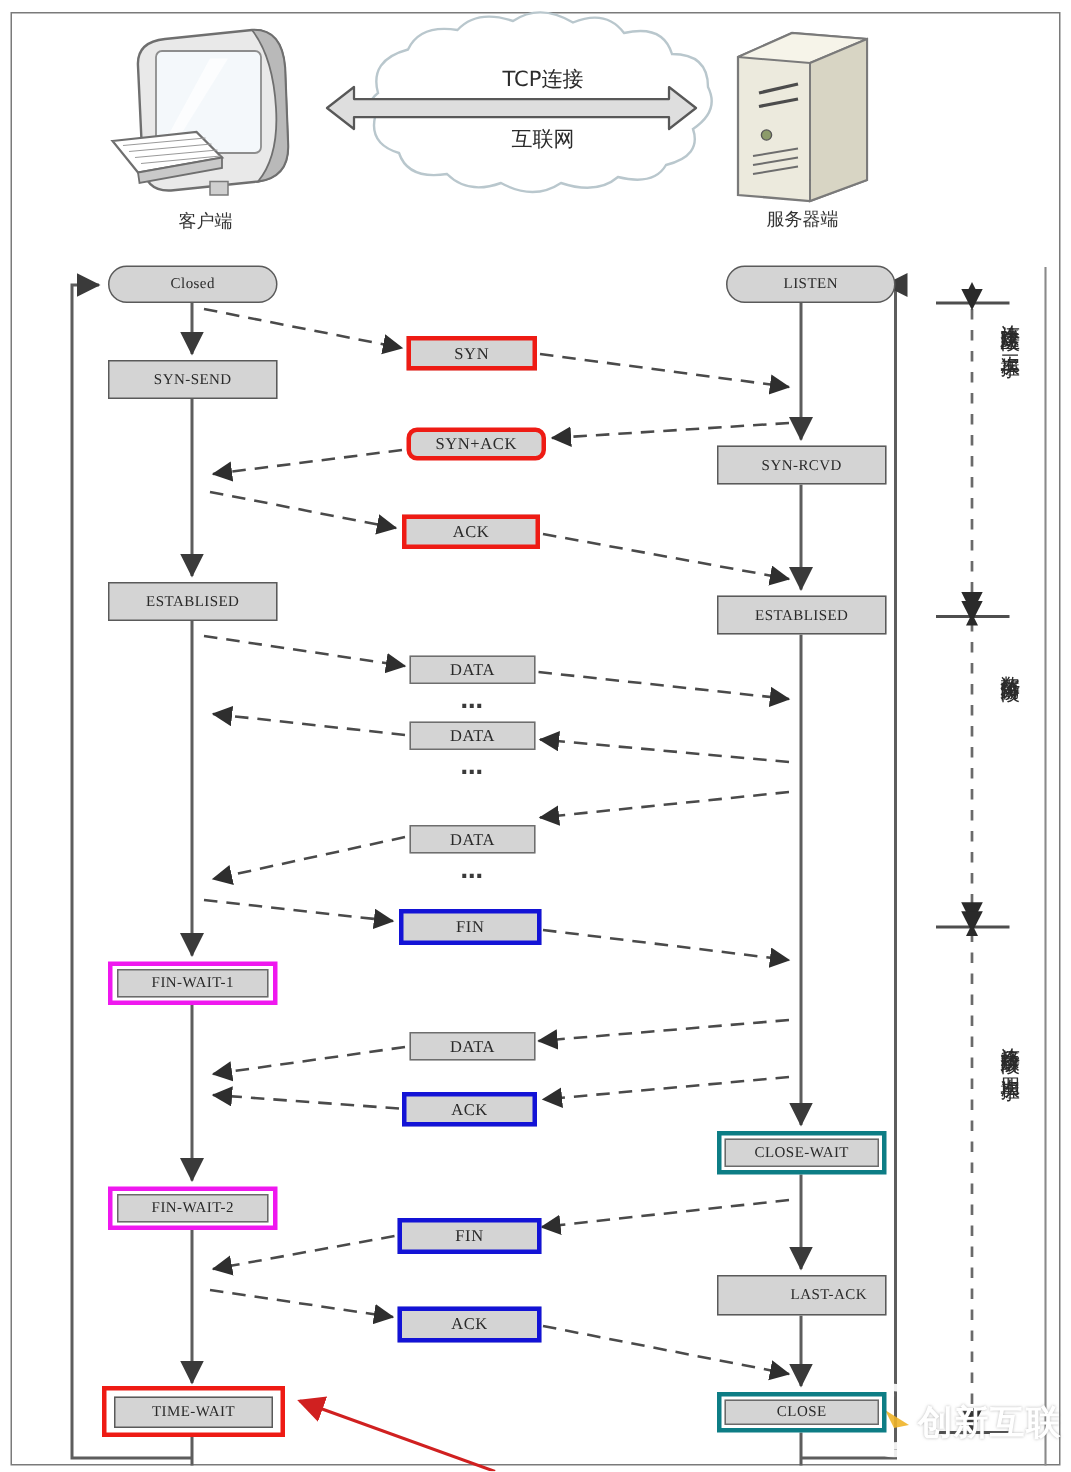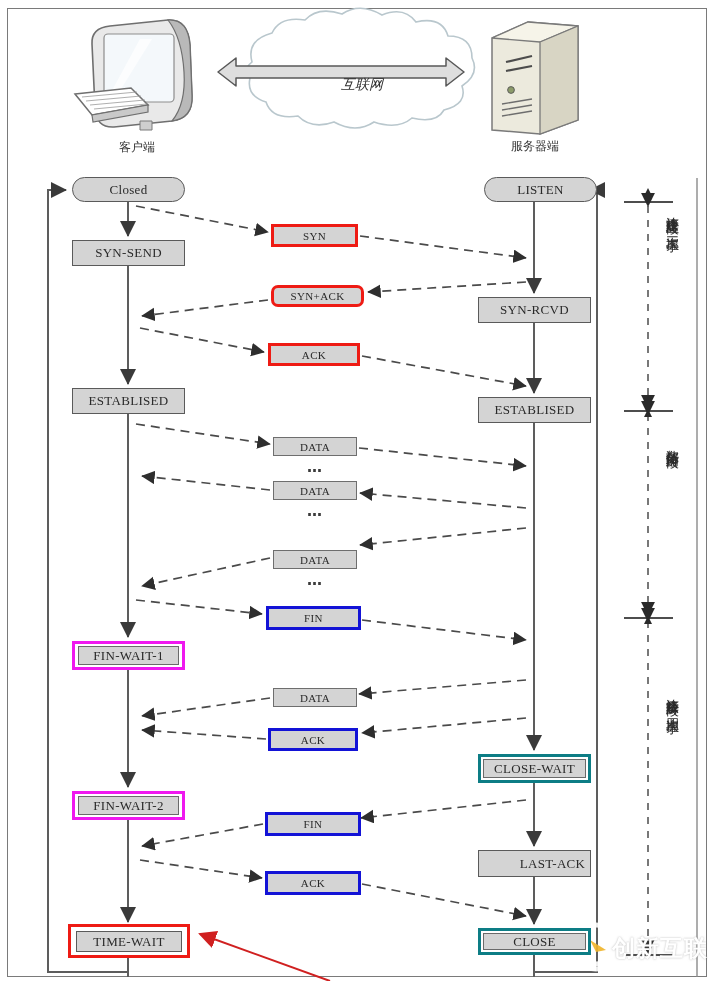"TCP连接" div.cloud-label { html: none -> <div>TCP连接</div> }
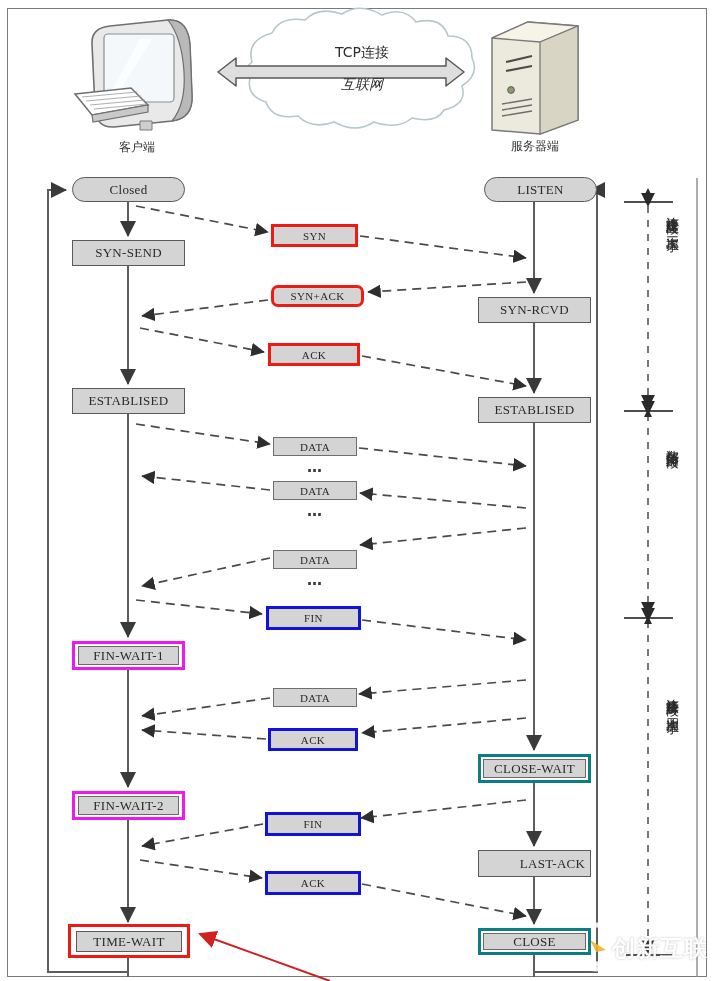"互联网" div.cloud-label { font-style: italic -> none; top: 76px -> 84px }
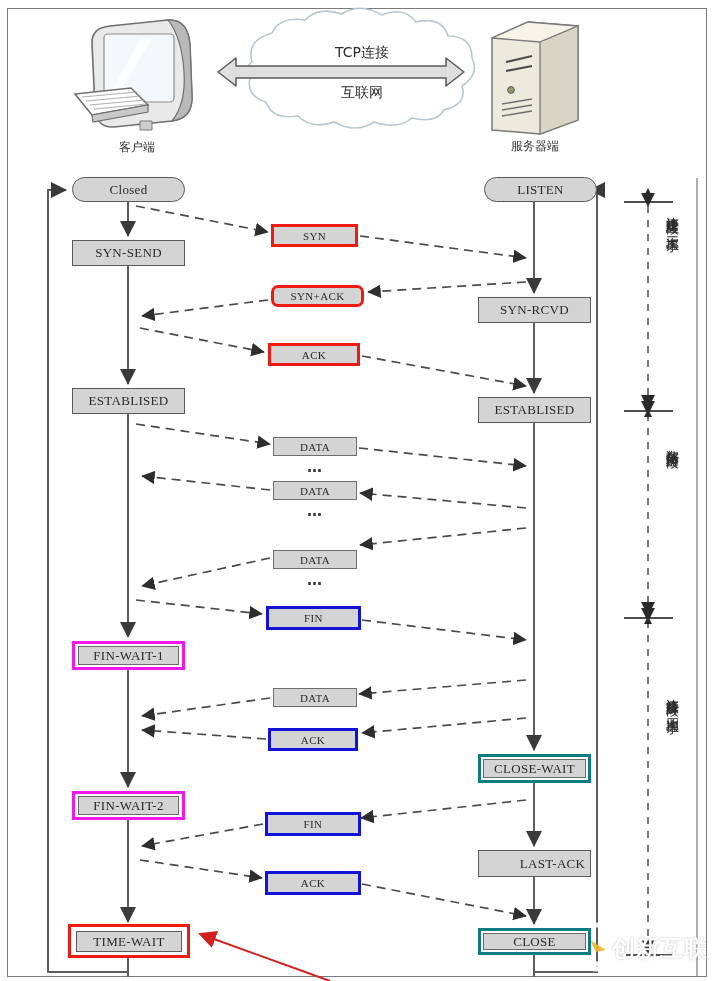"Closed" .state { font-size: 13px -> 10px }
